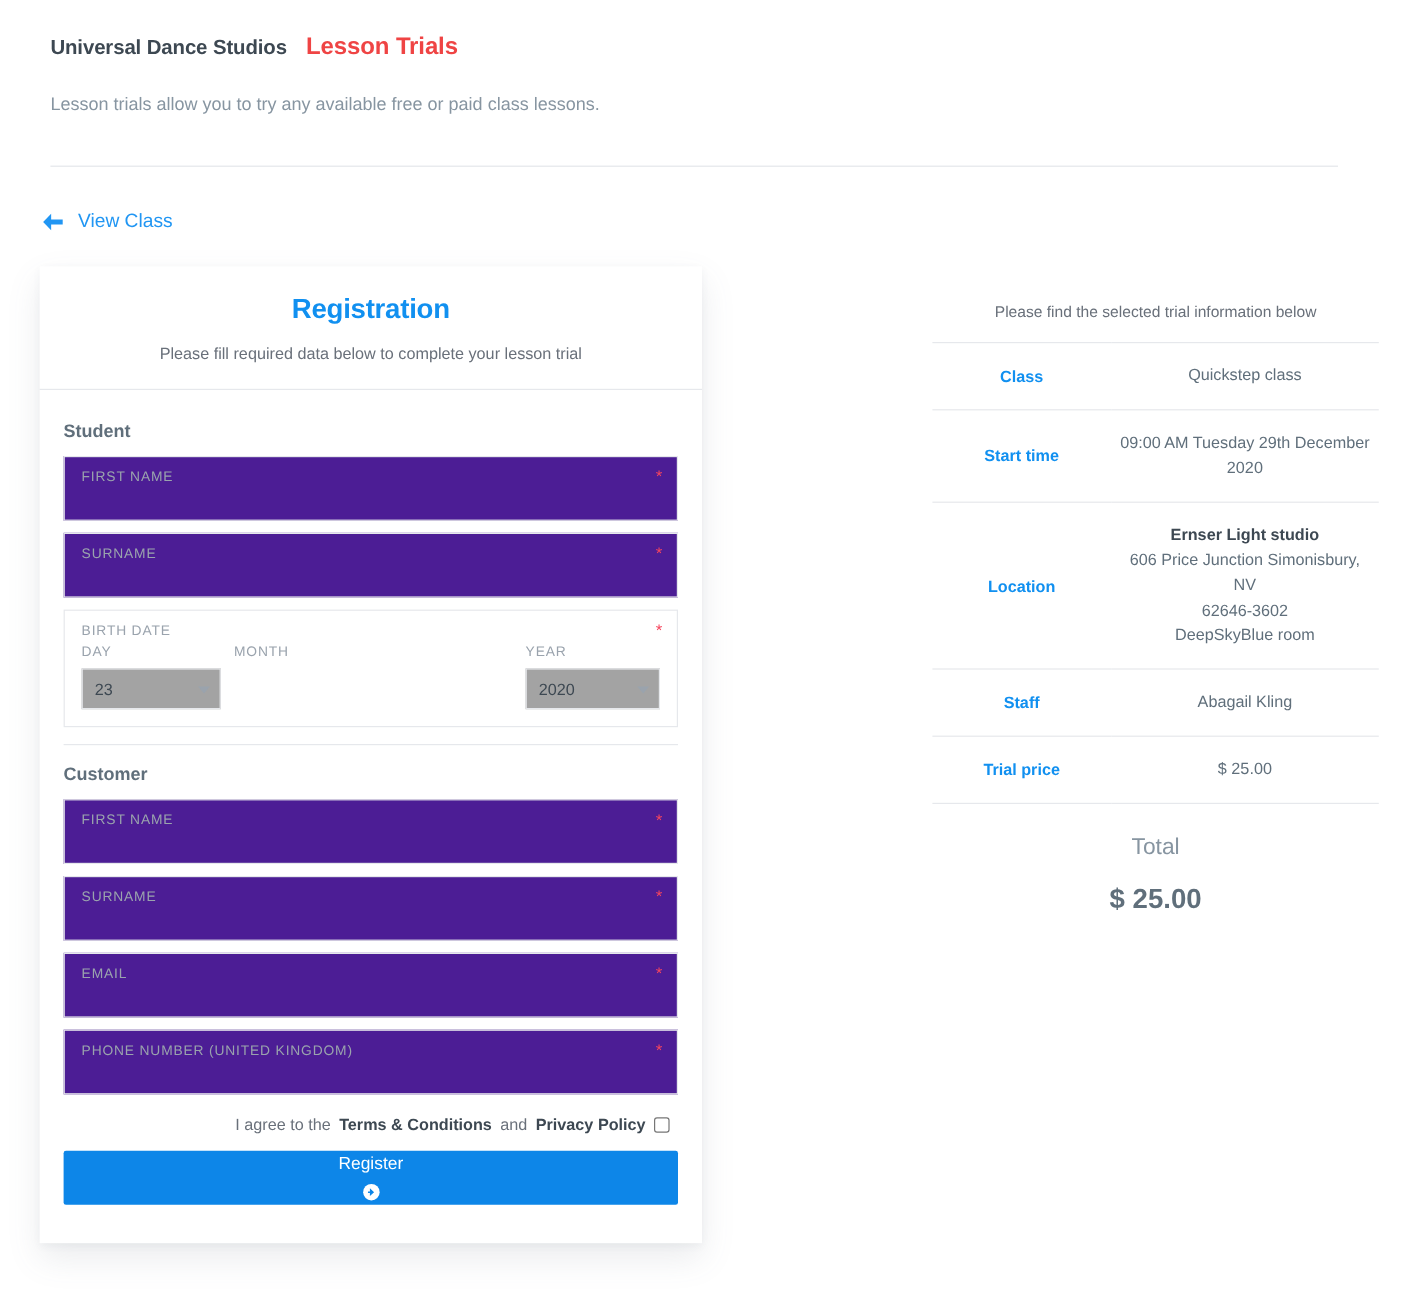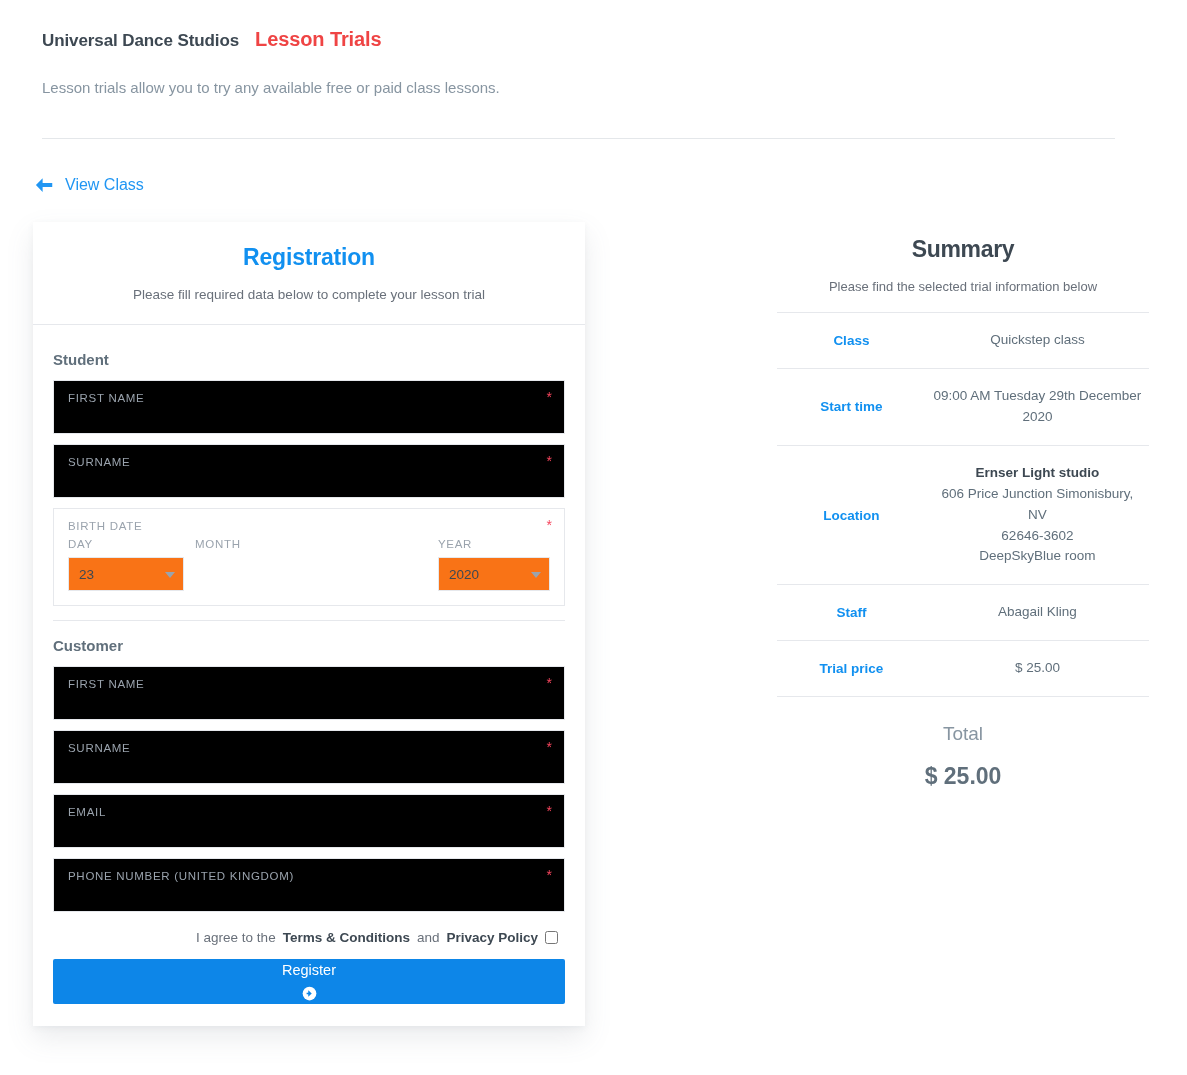"Summary" div.sum-title { html: <div>Summary</div> -> none }
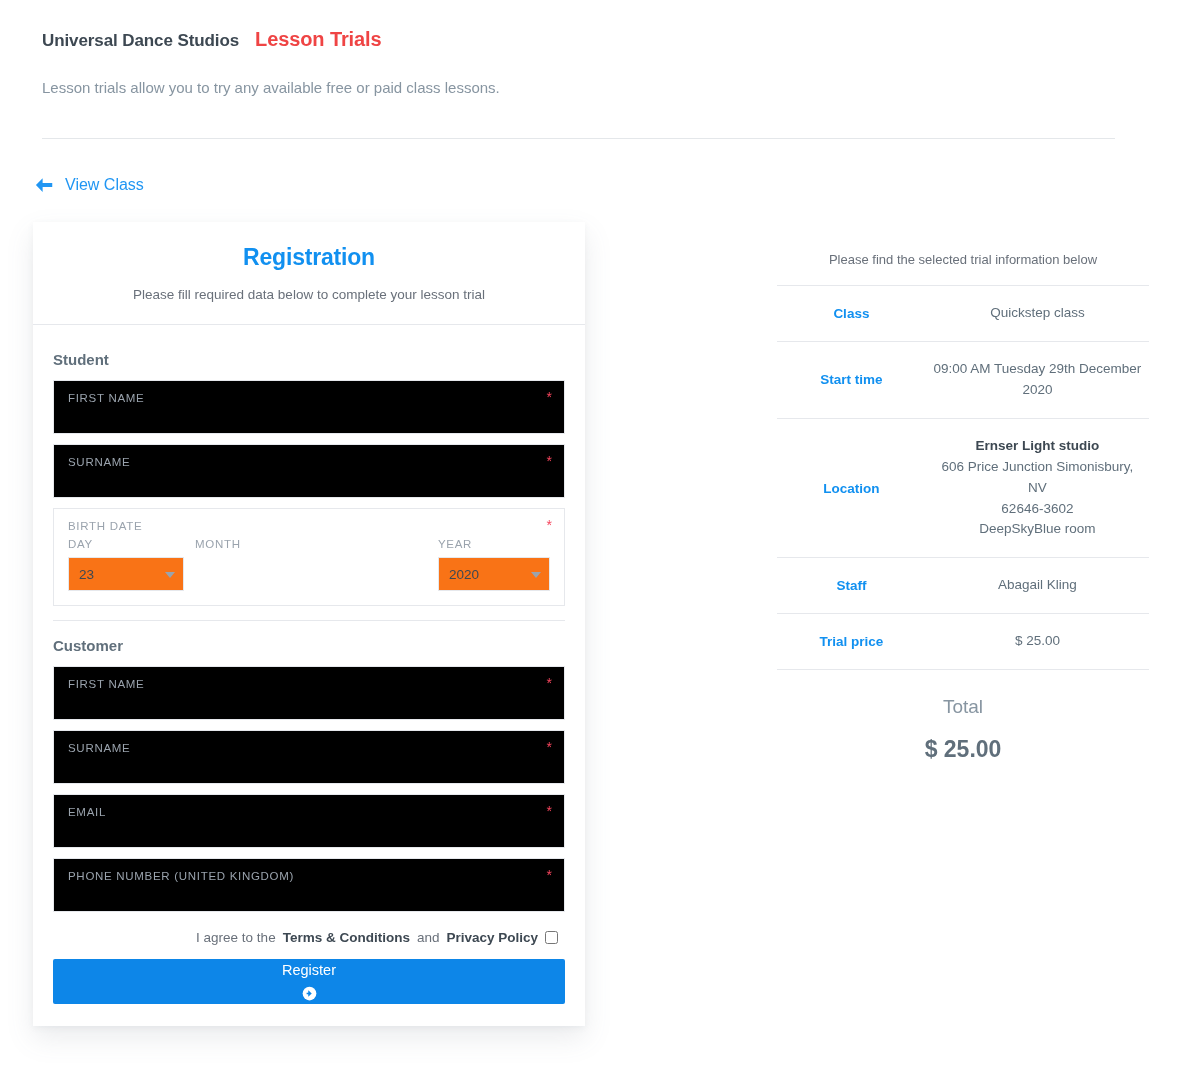"Student" .reg-body { padding: 26px 20px 22px -> 26px 20px 32px }
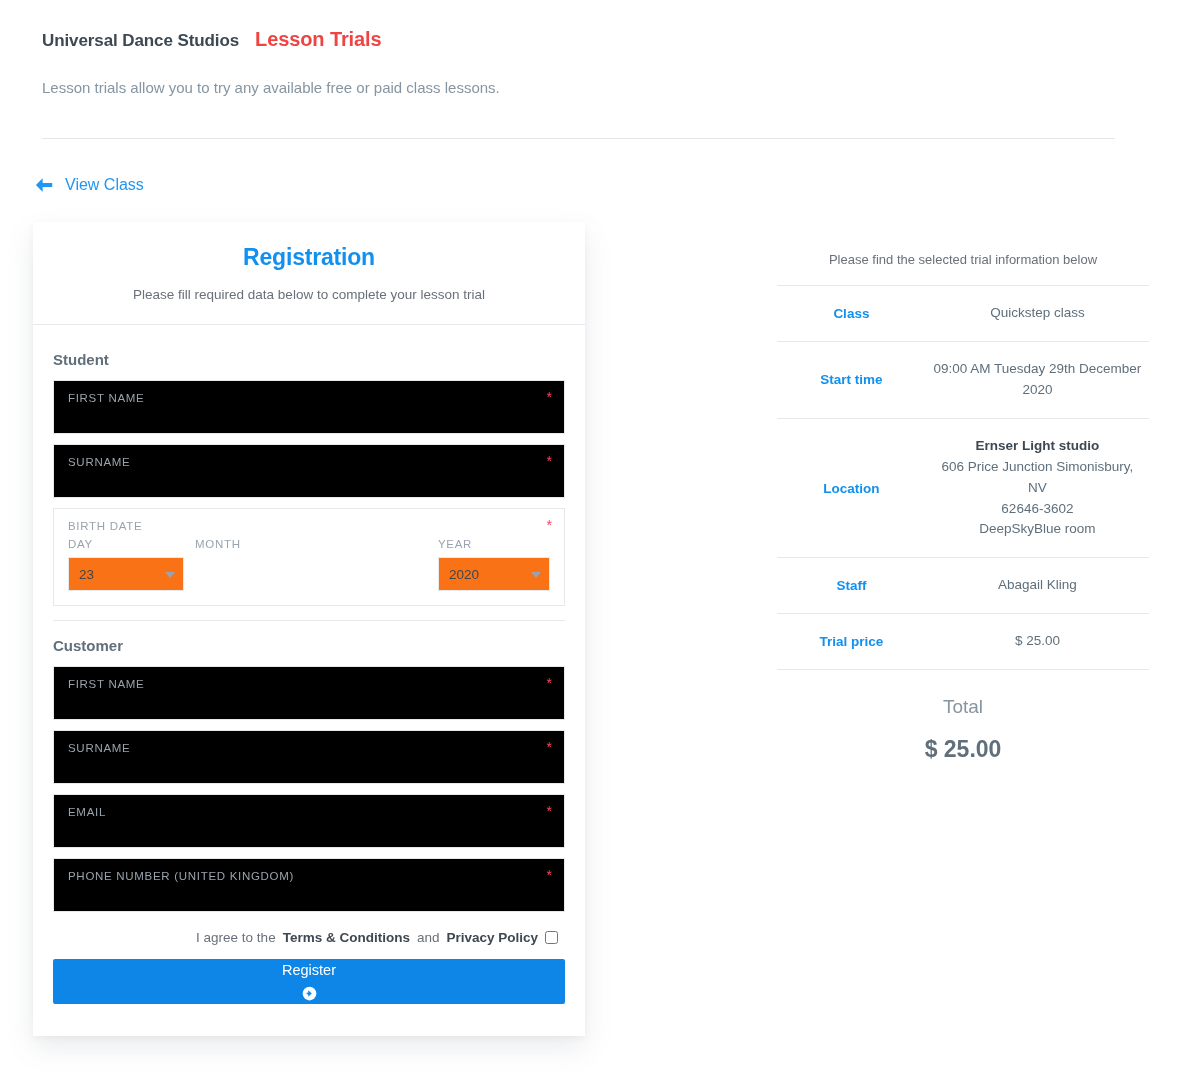"FIRST NAME" .field { background: #000000 -> #4c1d95 }
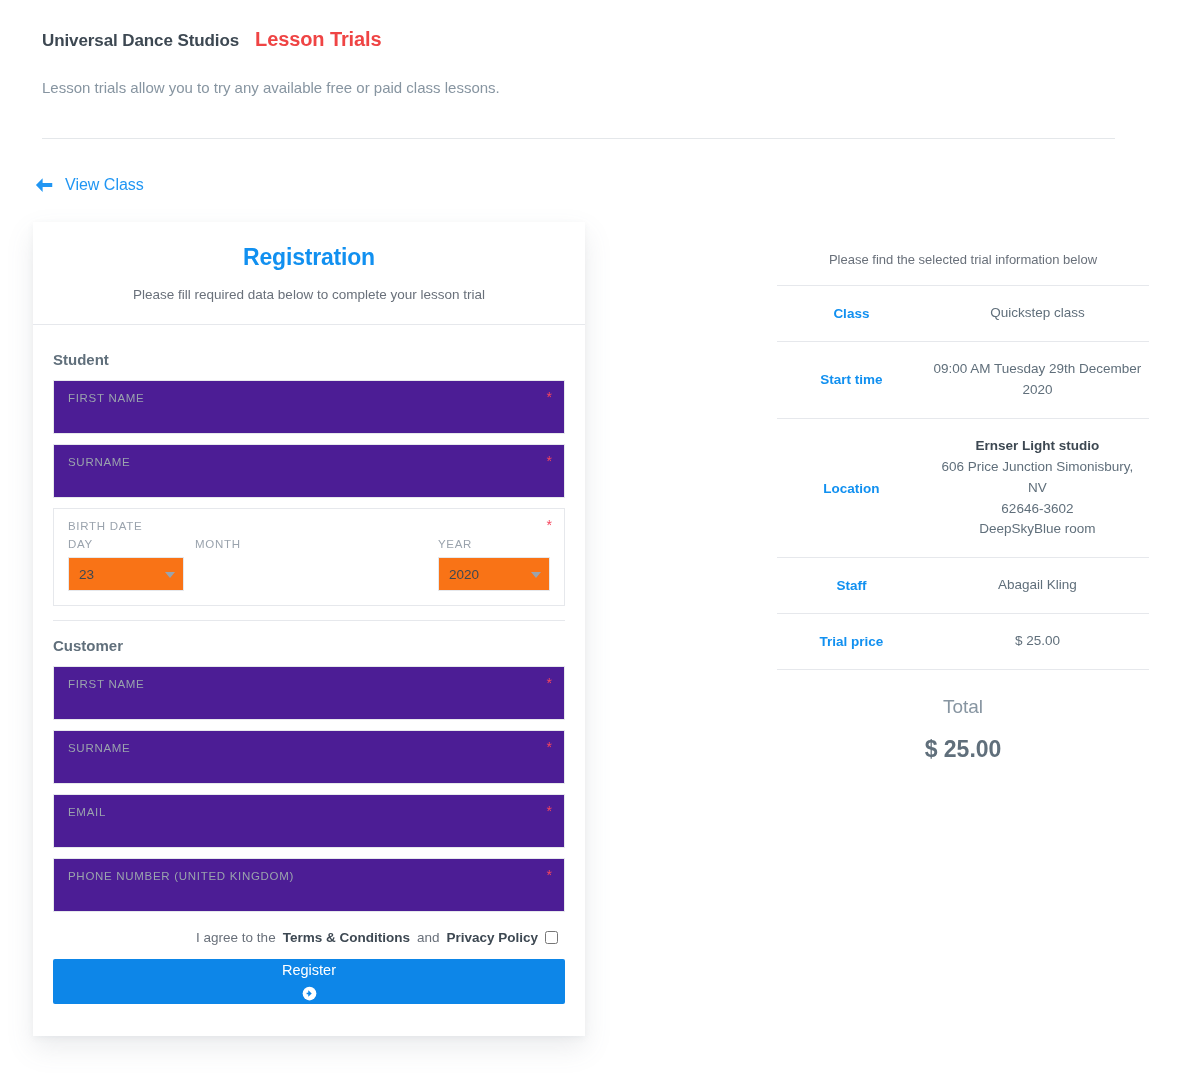"23" .sel { background: #f97316 -> #a3a3a3 }
